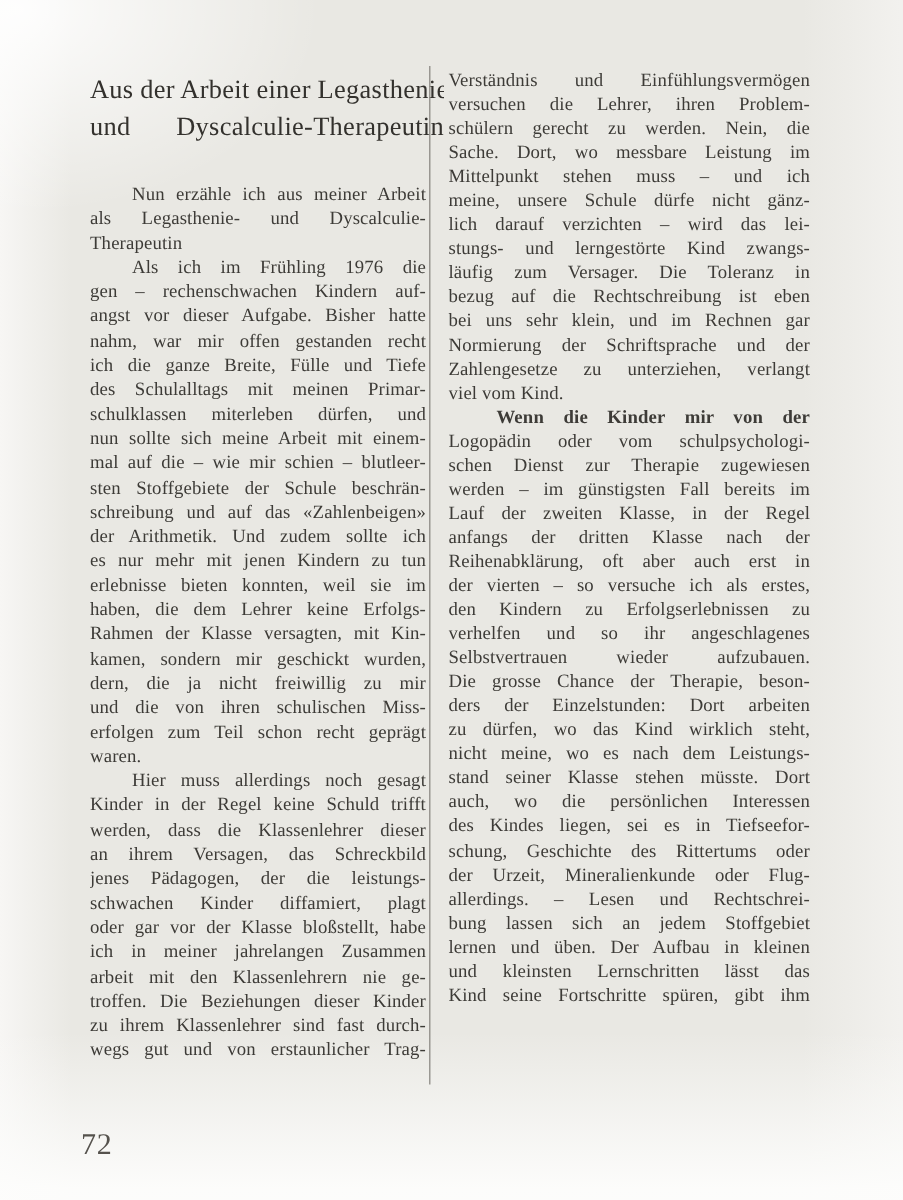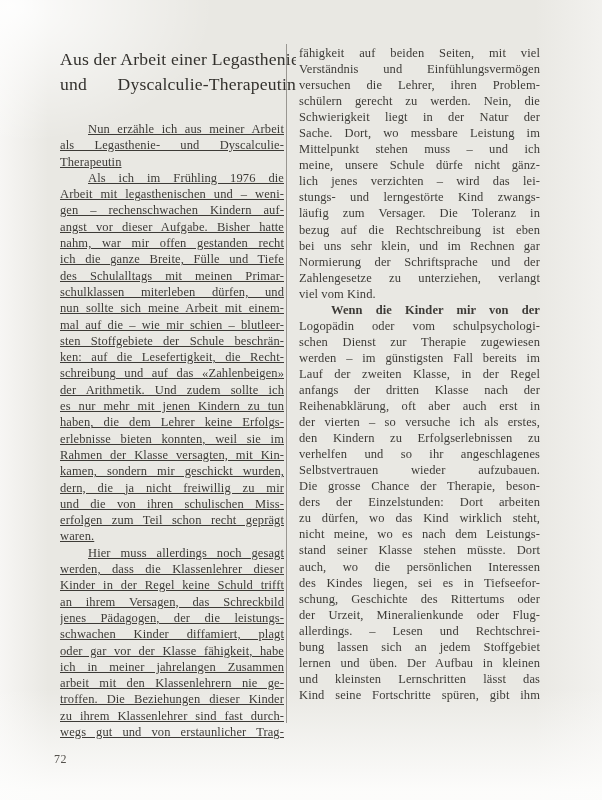"fähigkeit auf beiden Seiten, mit" div.line { html: <div>fähigkeit auf beiden Seiten, mit viel</div> -> none }
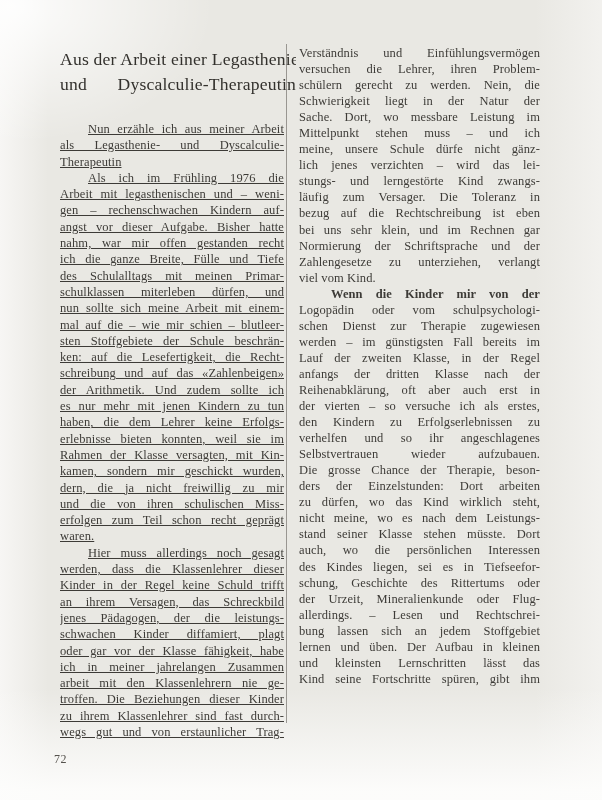"Schwierigkeit liegt in der Natur" div.line { html: <div>Schwierigkeit liegt in der Natur der</div> -> none }
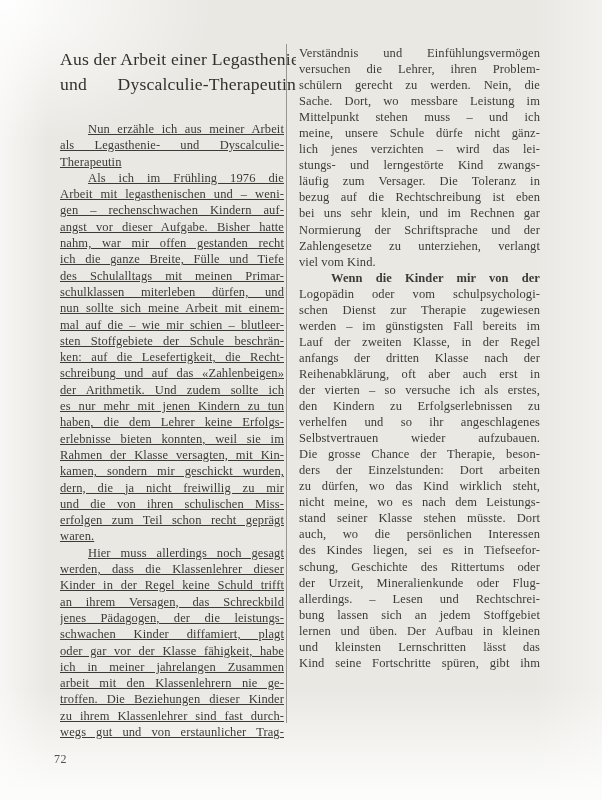"Nun erzähle ich aus meiner" .col-left { text-decoration: underline -> none }
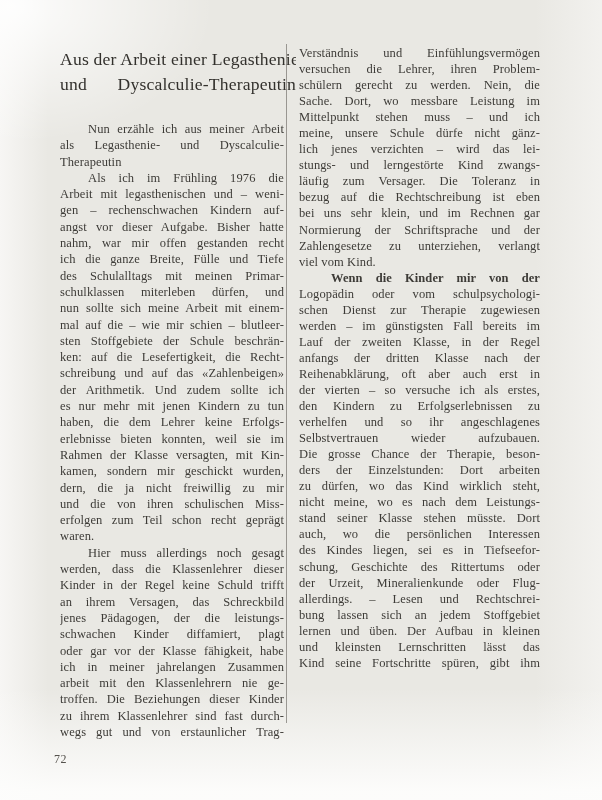"lich jenes verzichten – wird" div.line { text: jenes -> darauf }
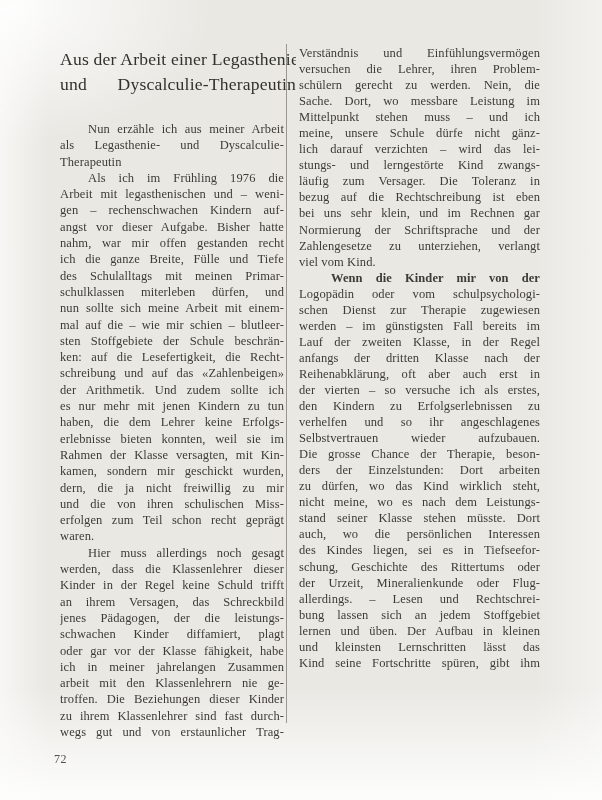"Arbeit mit legasthenischen und –" div.line { html: <div>Arbeit mit legasthenischen und – weni-</div> -> none }
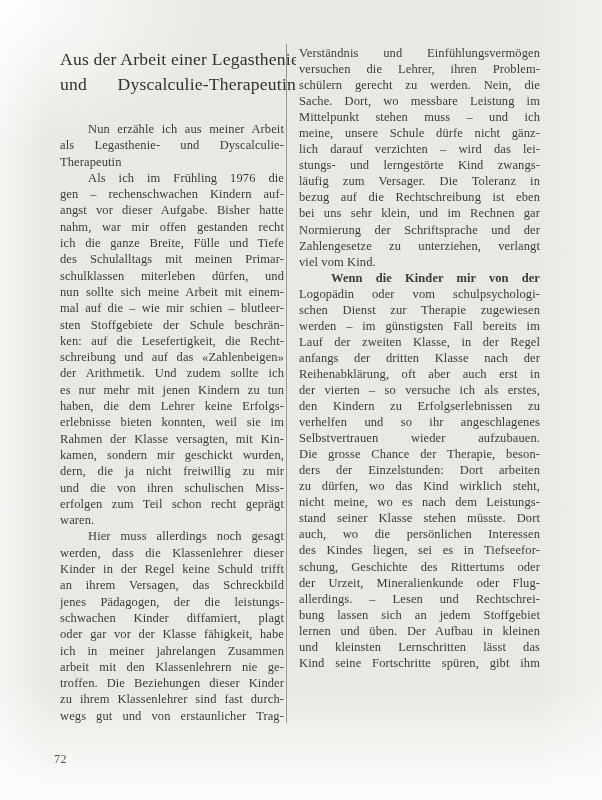"ken: auf die Lesefertigkeit, die" div.line { html: <div>ken: auf die Lesefertigkeit, die Recht-</div> -> none }
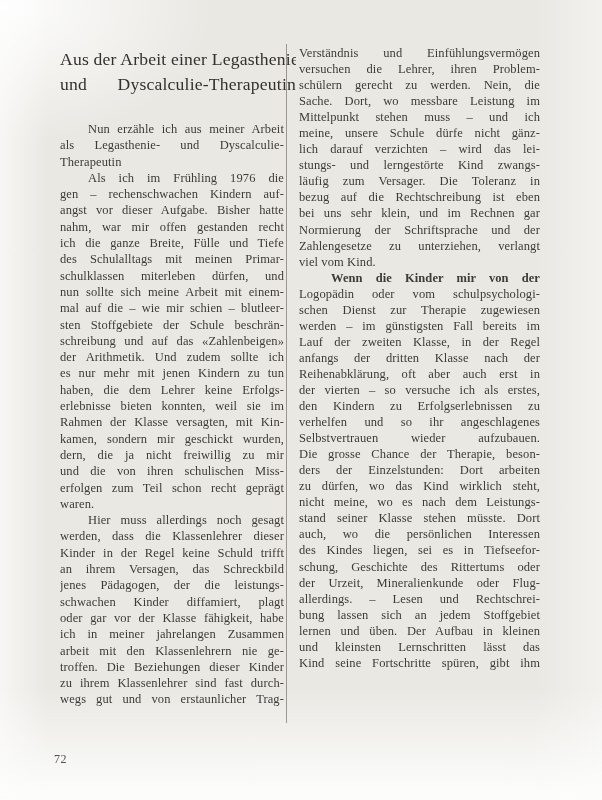"haben, die dem Lehrer keine" div.line { order: before "erlebnisse bieten konnten, weil sie" -> after "erlebnisse bieten konnten, weil sie" }
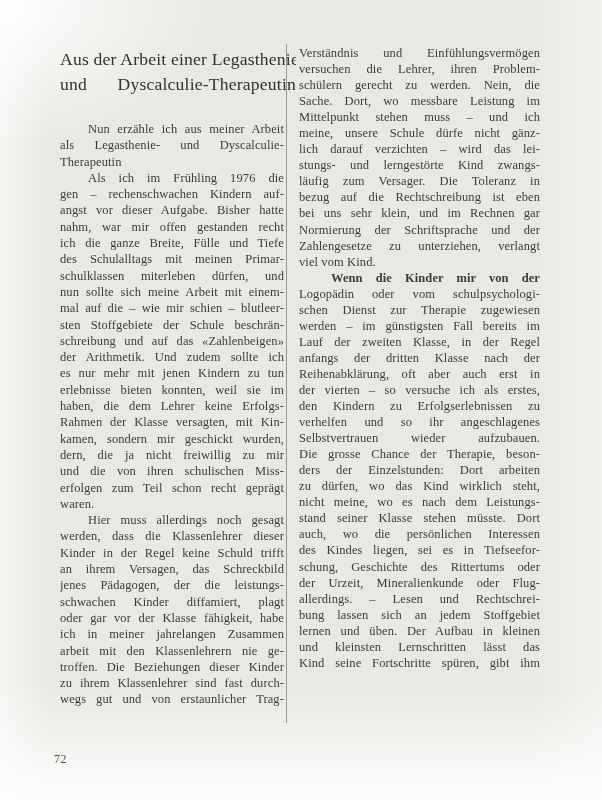"werden, dass die Klassenlehrer dieser" div.line { order: before "Kinder in der Regel keine" -> after "Kinder in der Regel keine" }
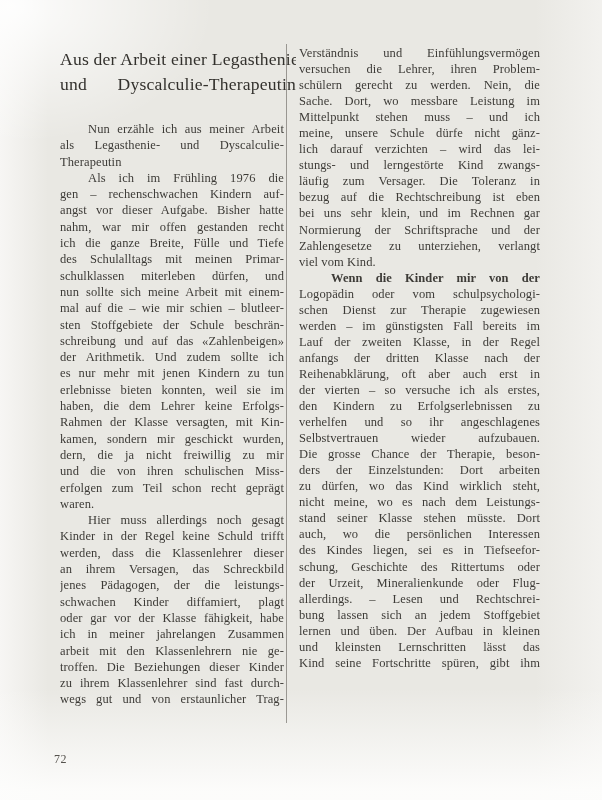"oder gar vor der Klasse" div.line { text: fähigkeit -> bloßstellt }
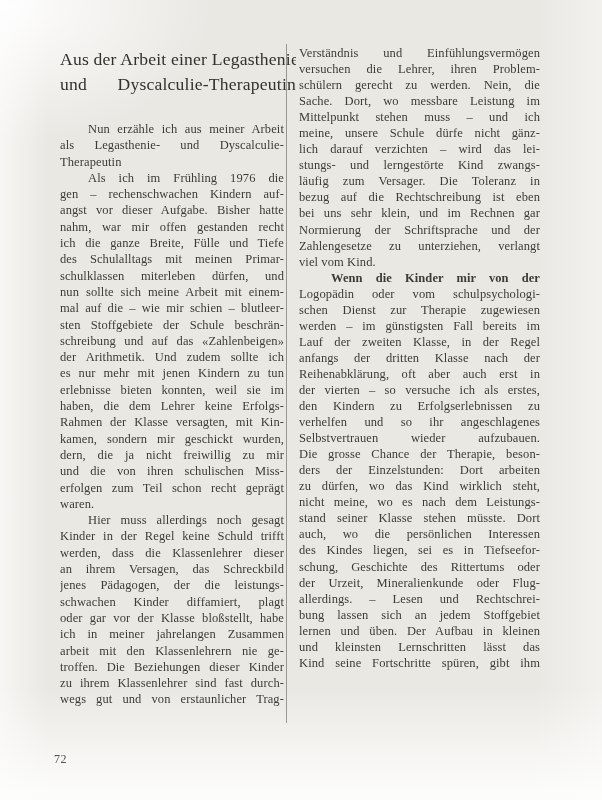"72" .pagenum { font-size: 12px -> 20px }
